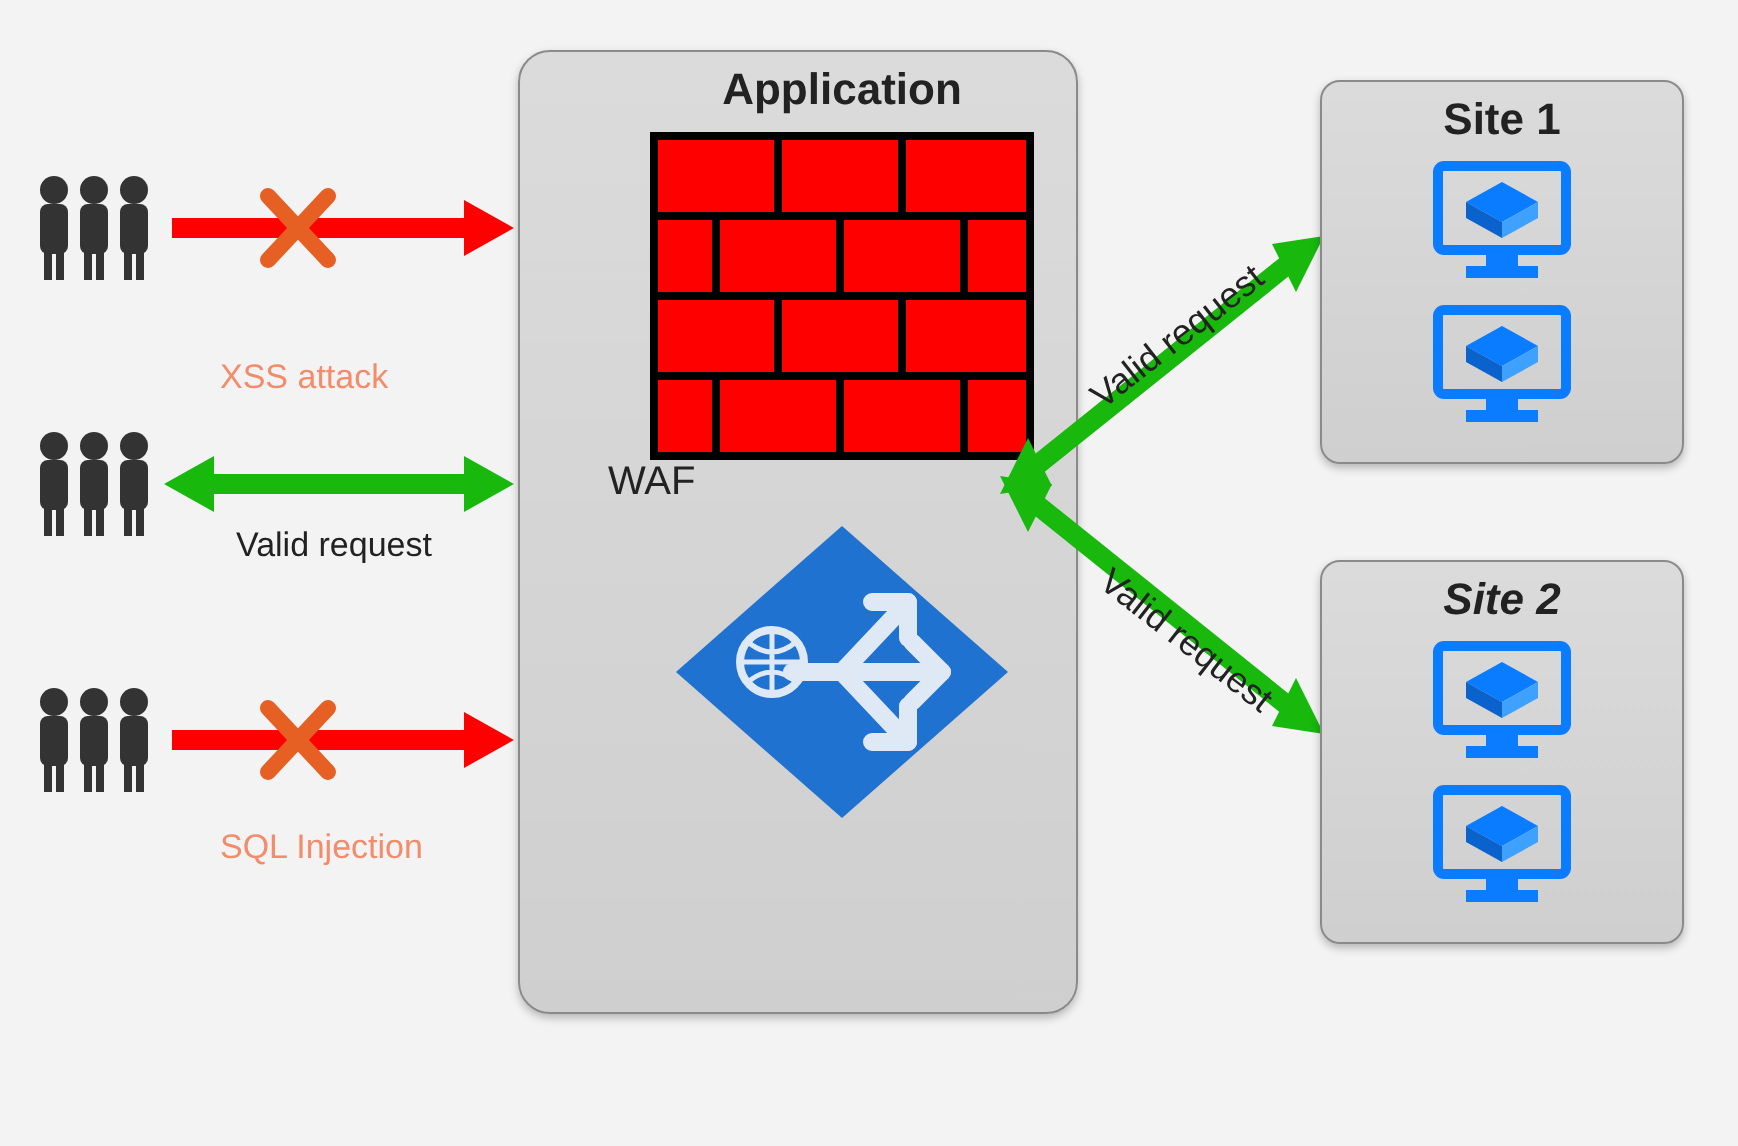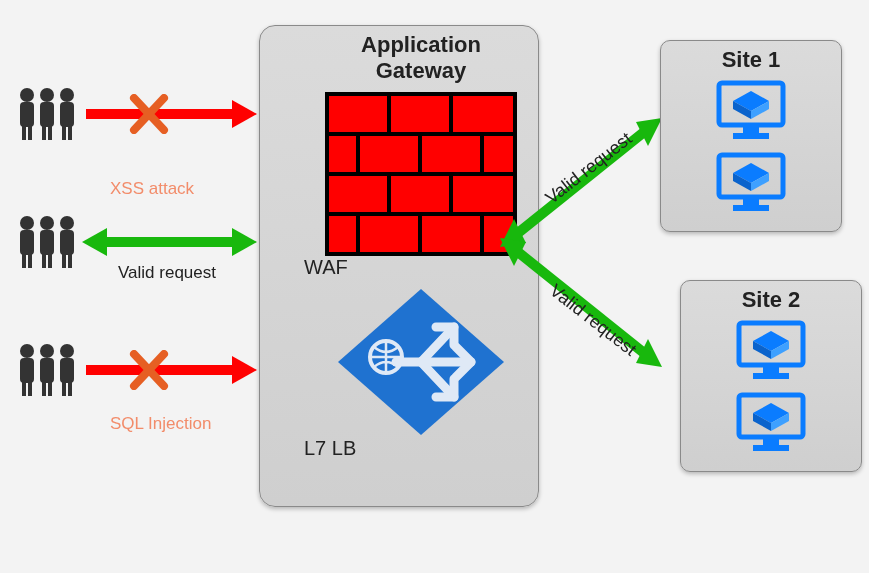"Gateway" span { html: <span>Gateway</span> -> none }
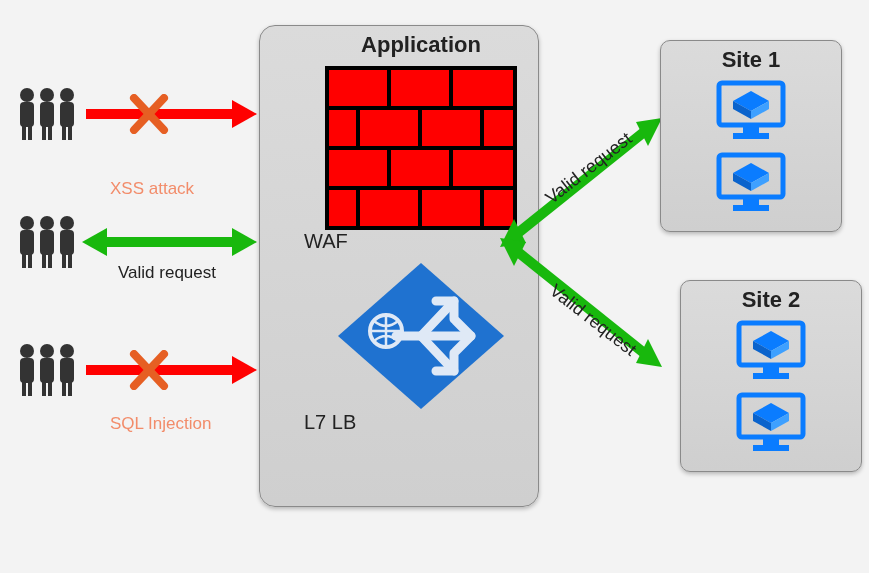"Site 2" div.box { font-style: none -> italic; left: 680px -> 660px }
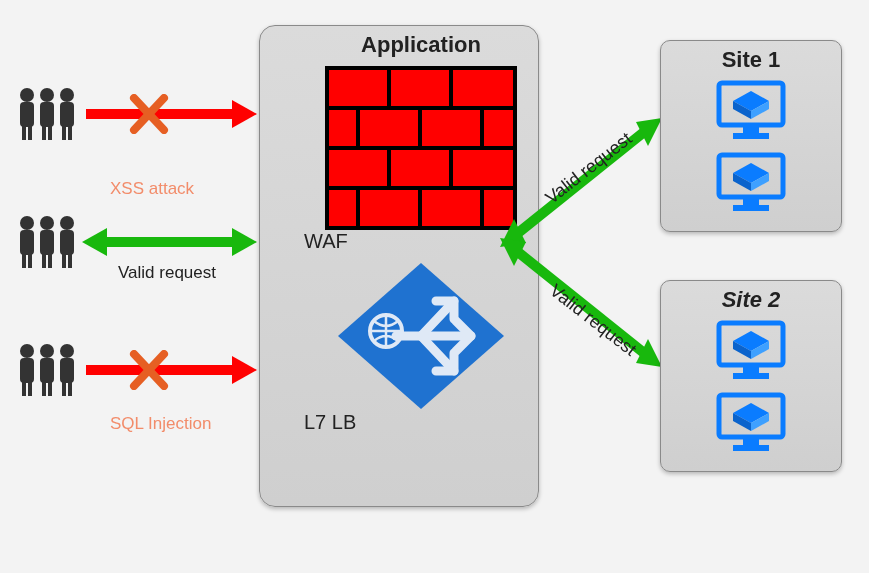"L7 LB" div.sublabel { html: <div>L7 LB</div> -> none }
